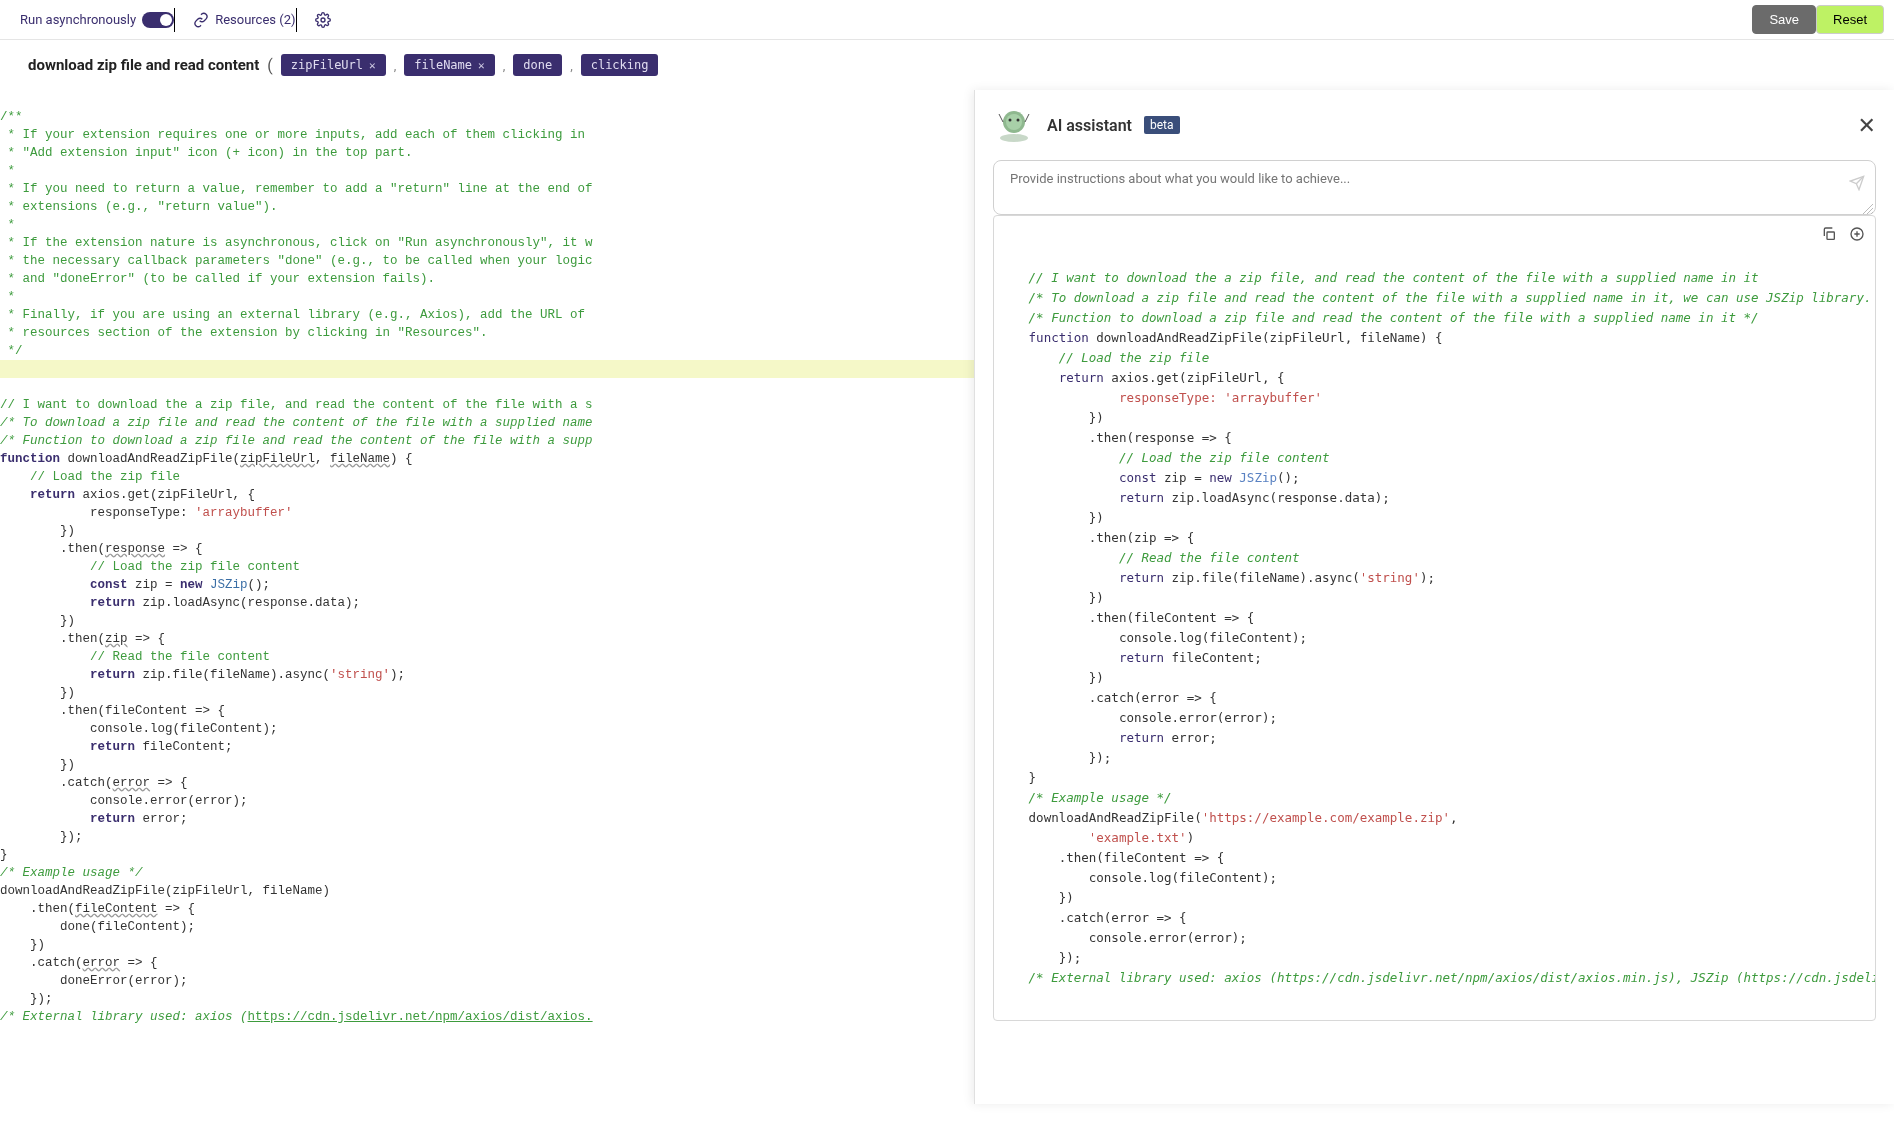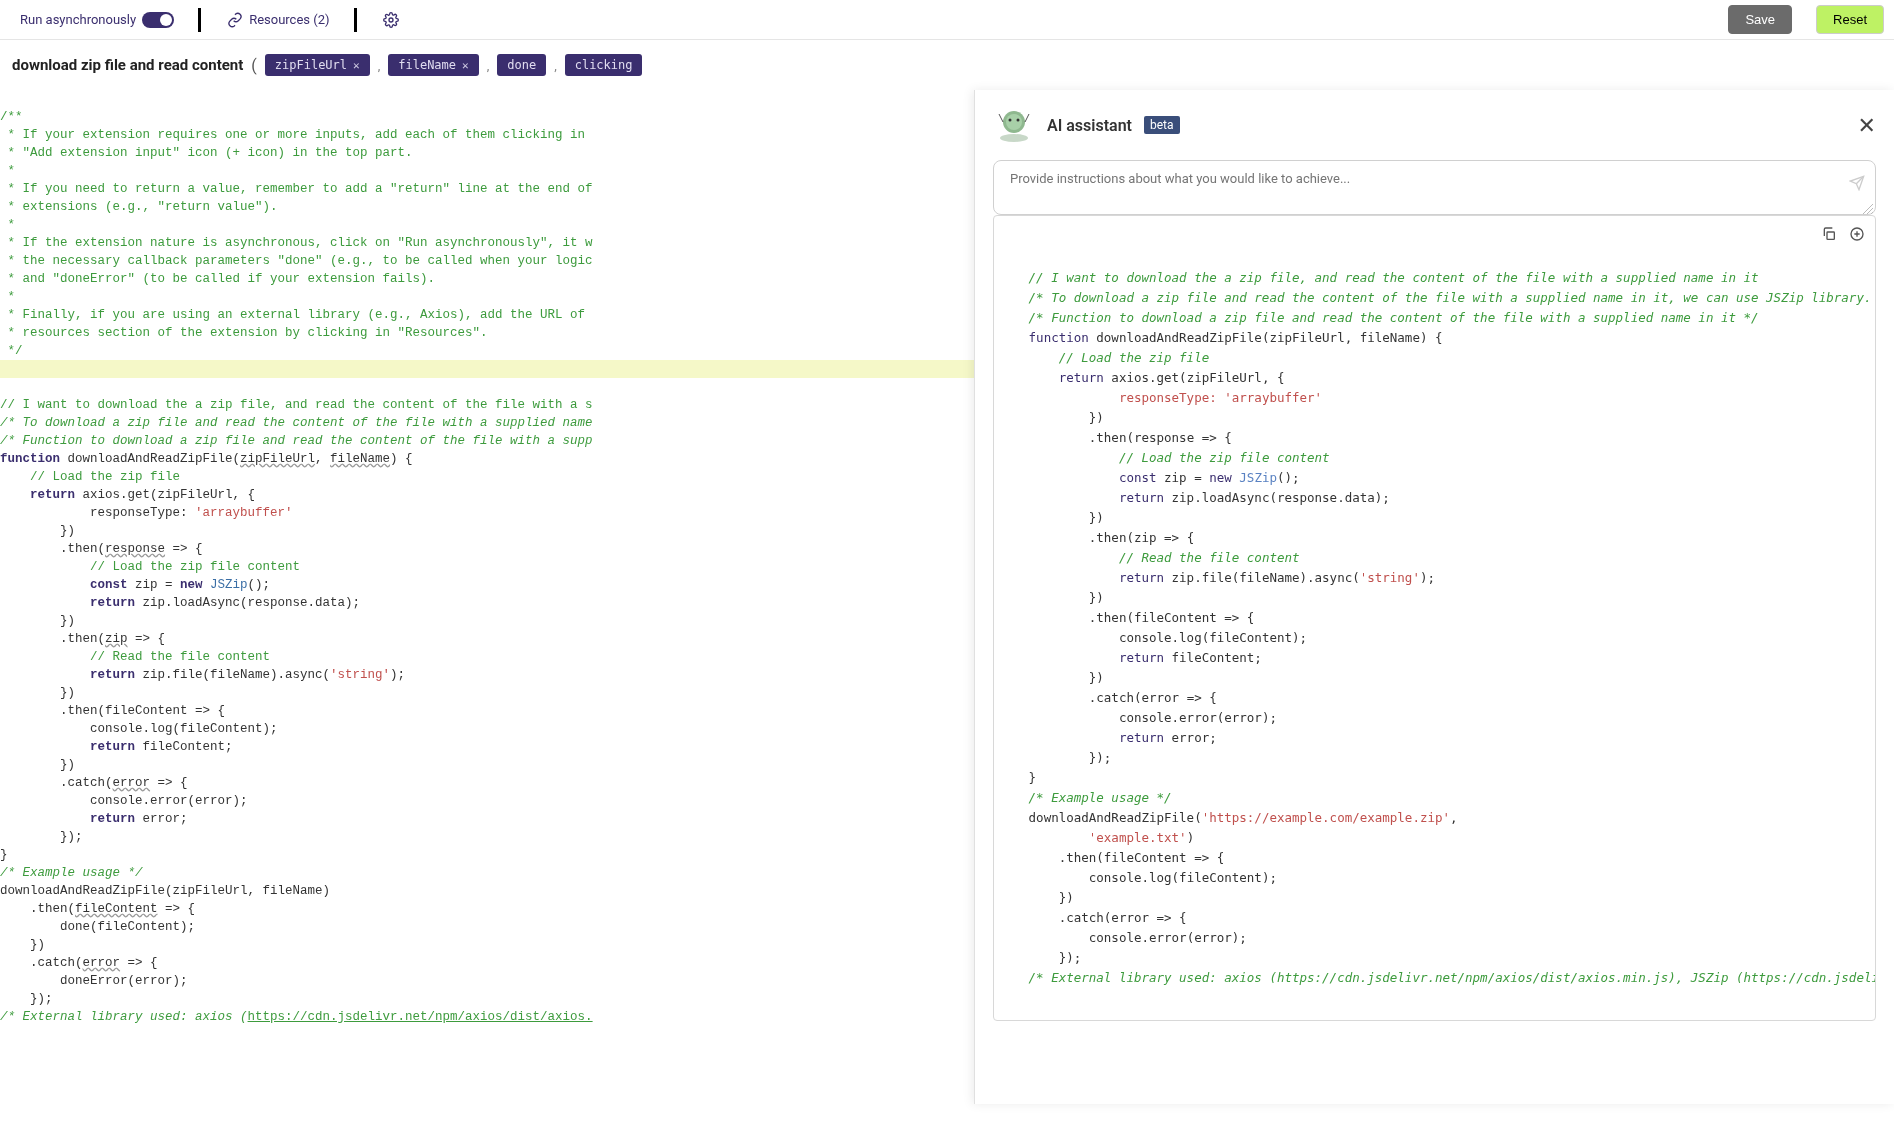"Run asynchronously" .toolbar-item.bordered { border-right: 3px solid #000000 -> 1px solid #000000; margin-right: 8px -> 0; padding-right: 24px -> 0 }
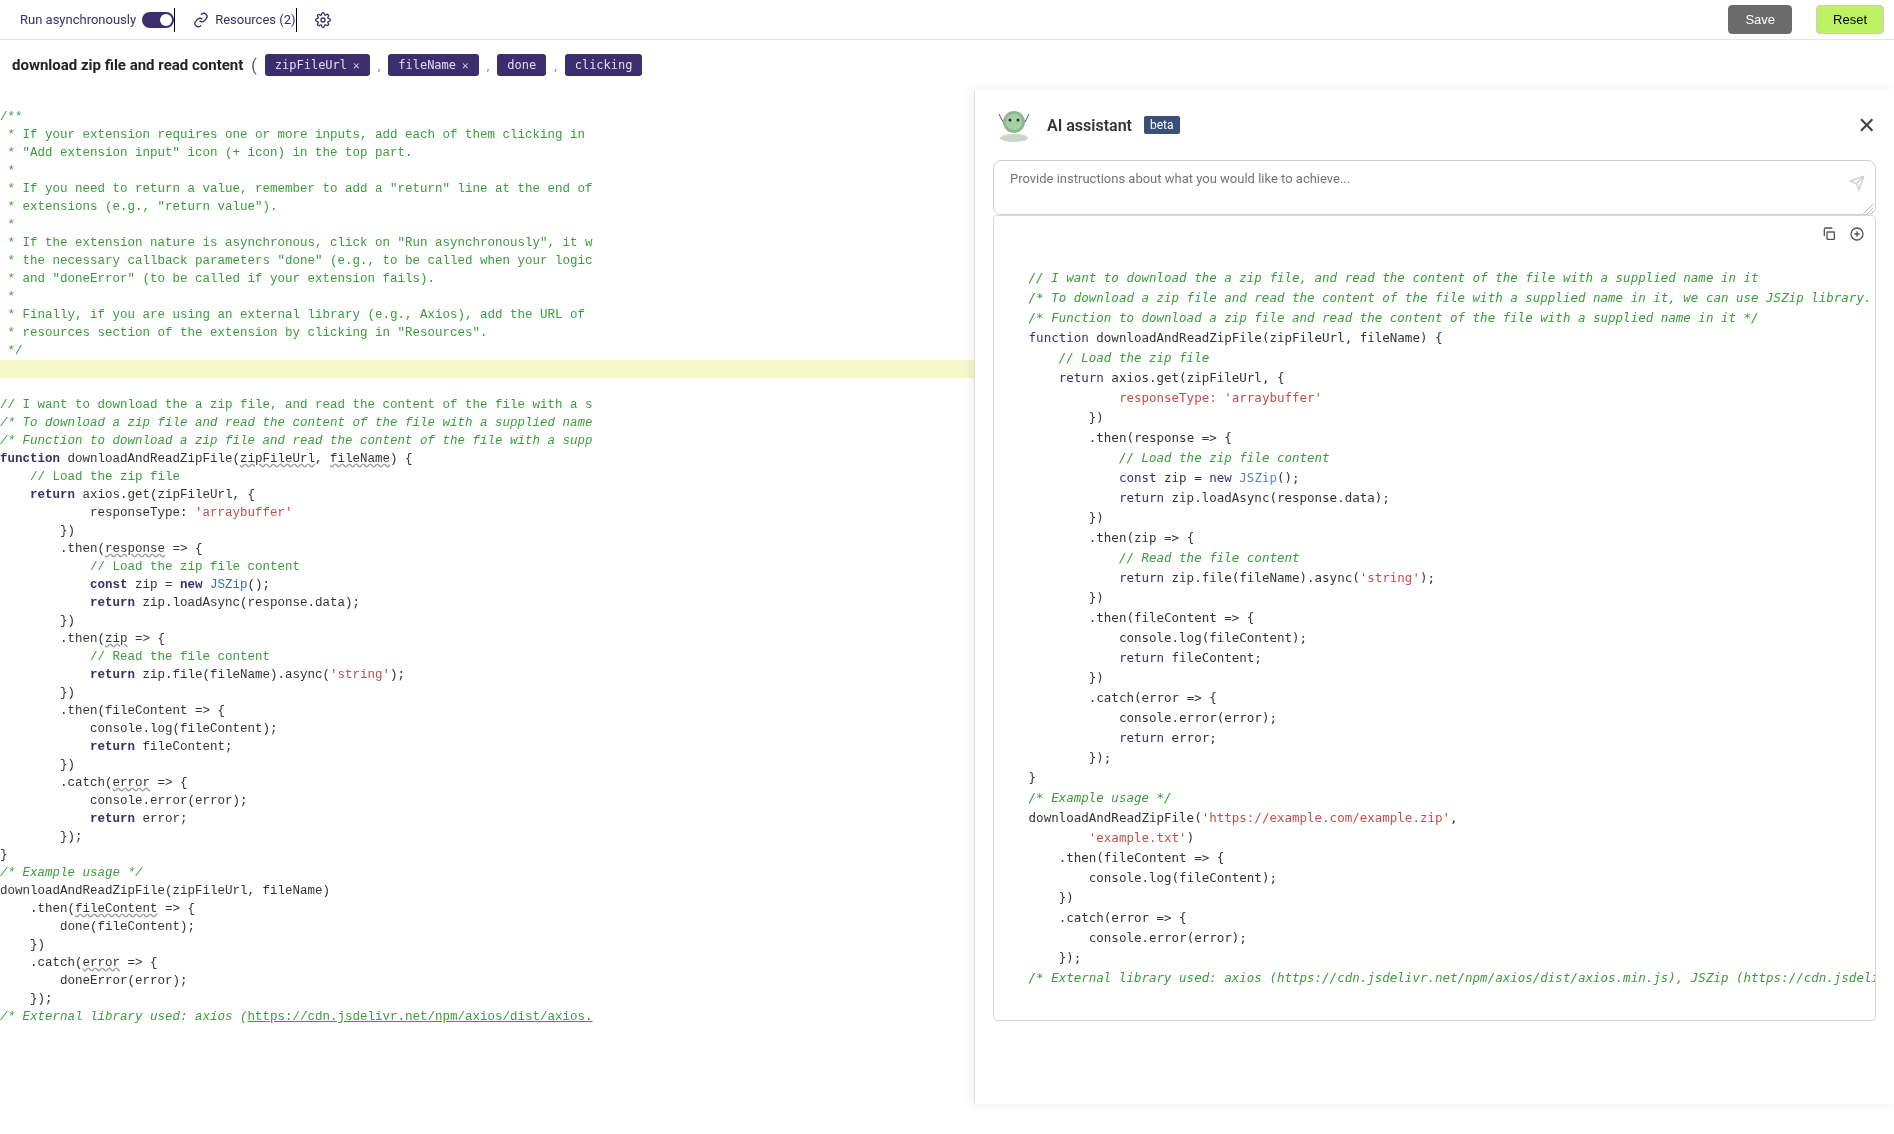"Save" .toolbar-right { gap: 24px -> 0 }
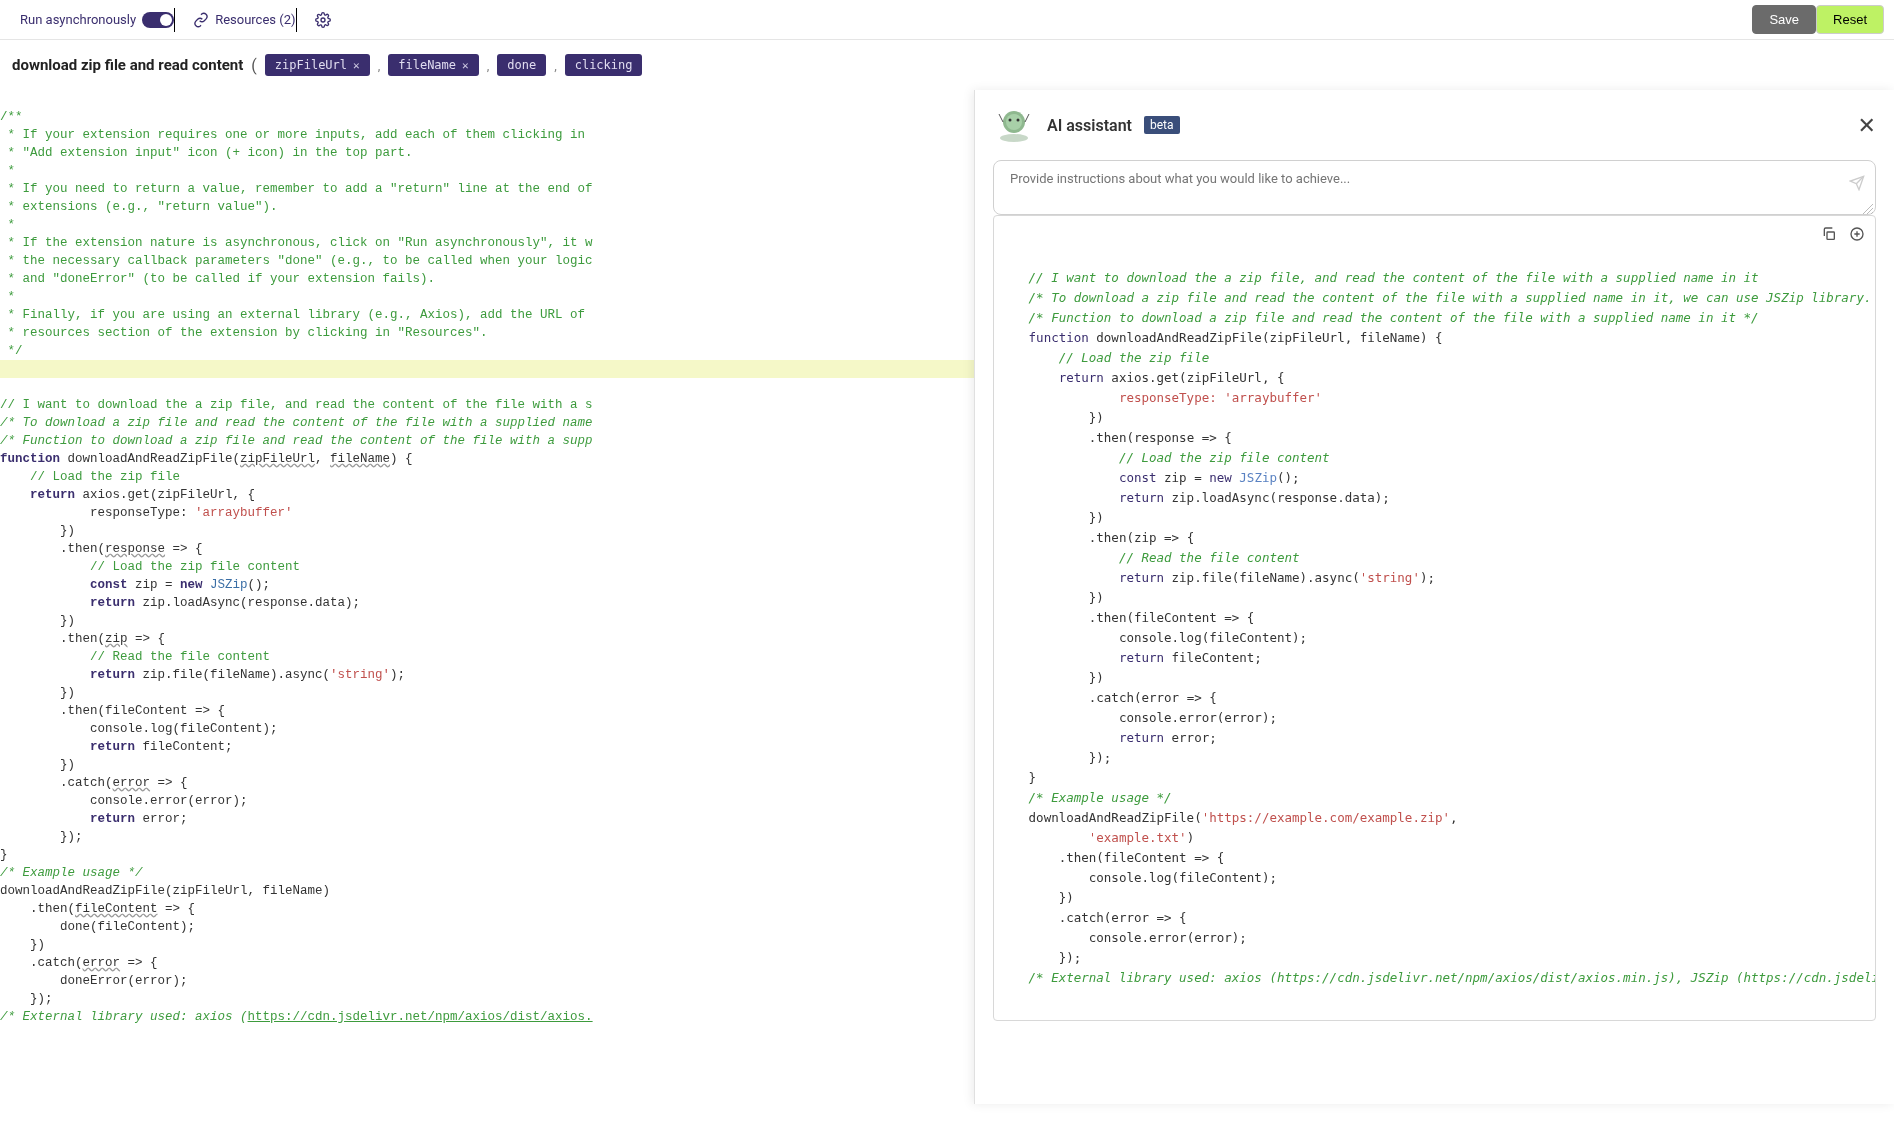"download zip file and read" .header { padding: 14px 12px -> 14px 28px }
